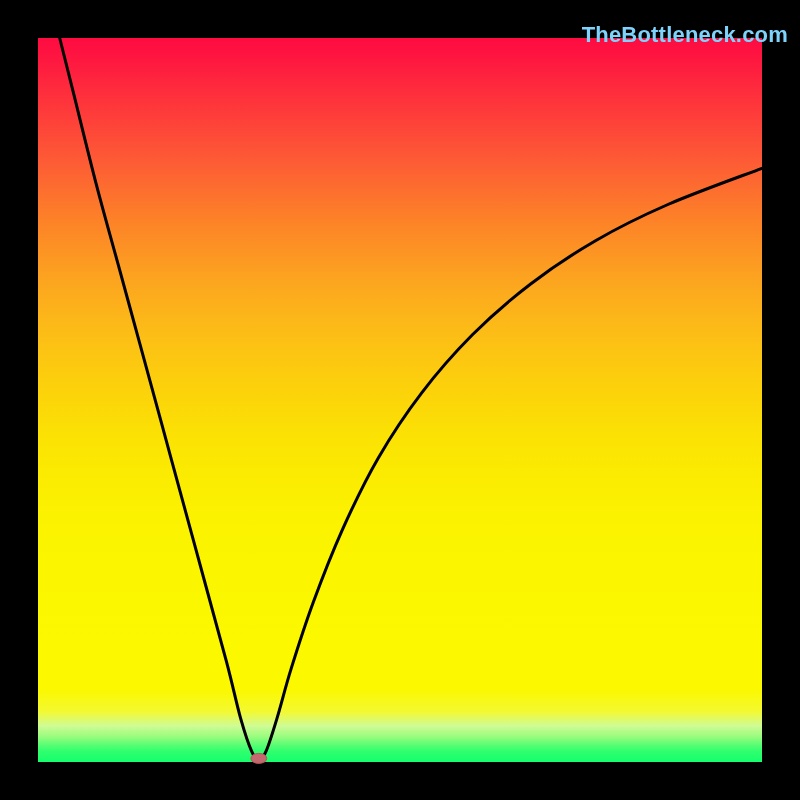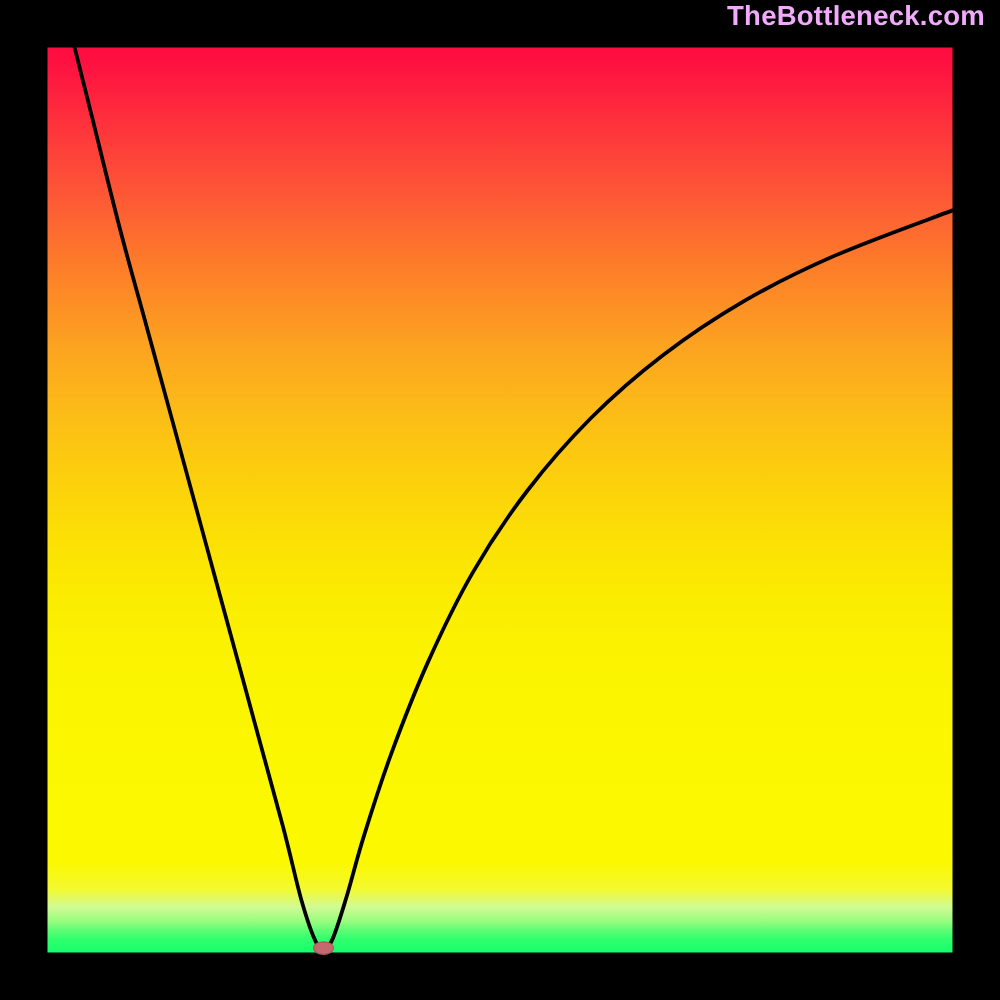"TheBottleneck.com" .watermark { color: #f0abfc -> #7dd3fc; top: 0 -> 22px }
